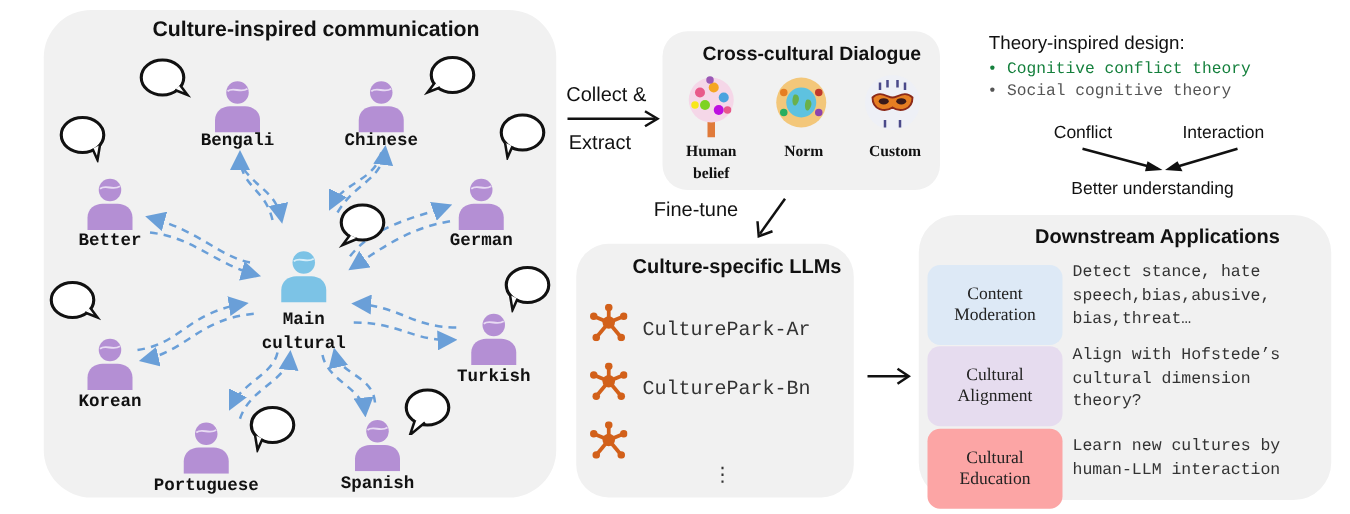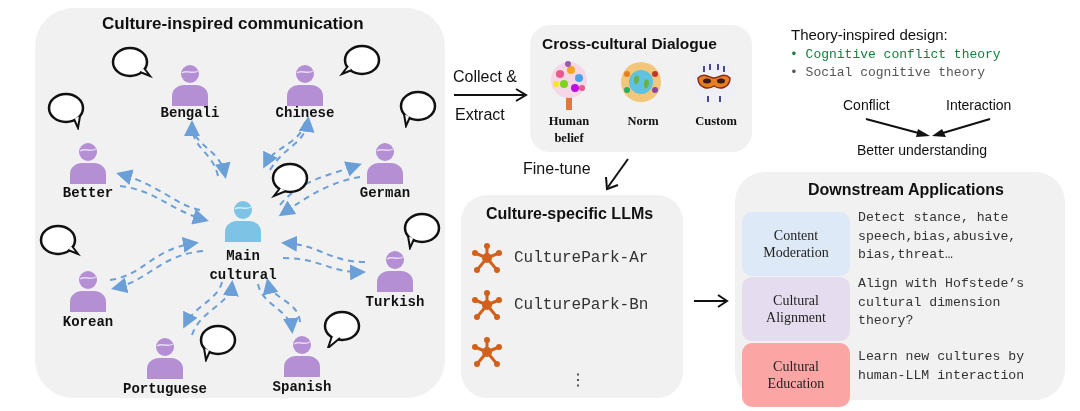"Culture-inspired communication" .title { margin-left: none -> 20px }
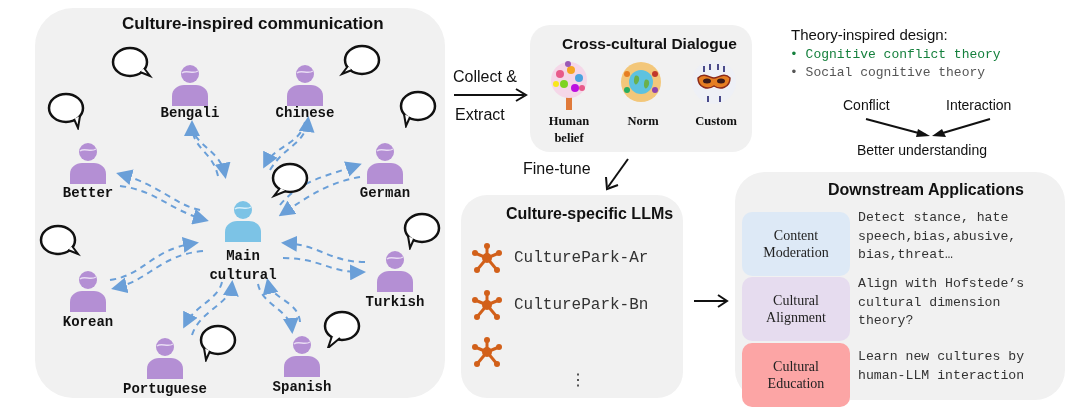"CulturePark-Ar" .llm-row { align-items: center -> flex-end }
